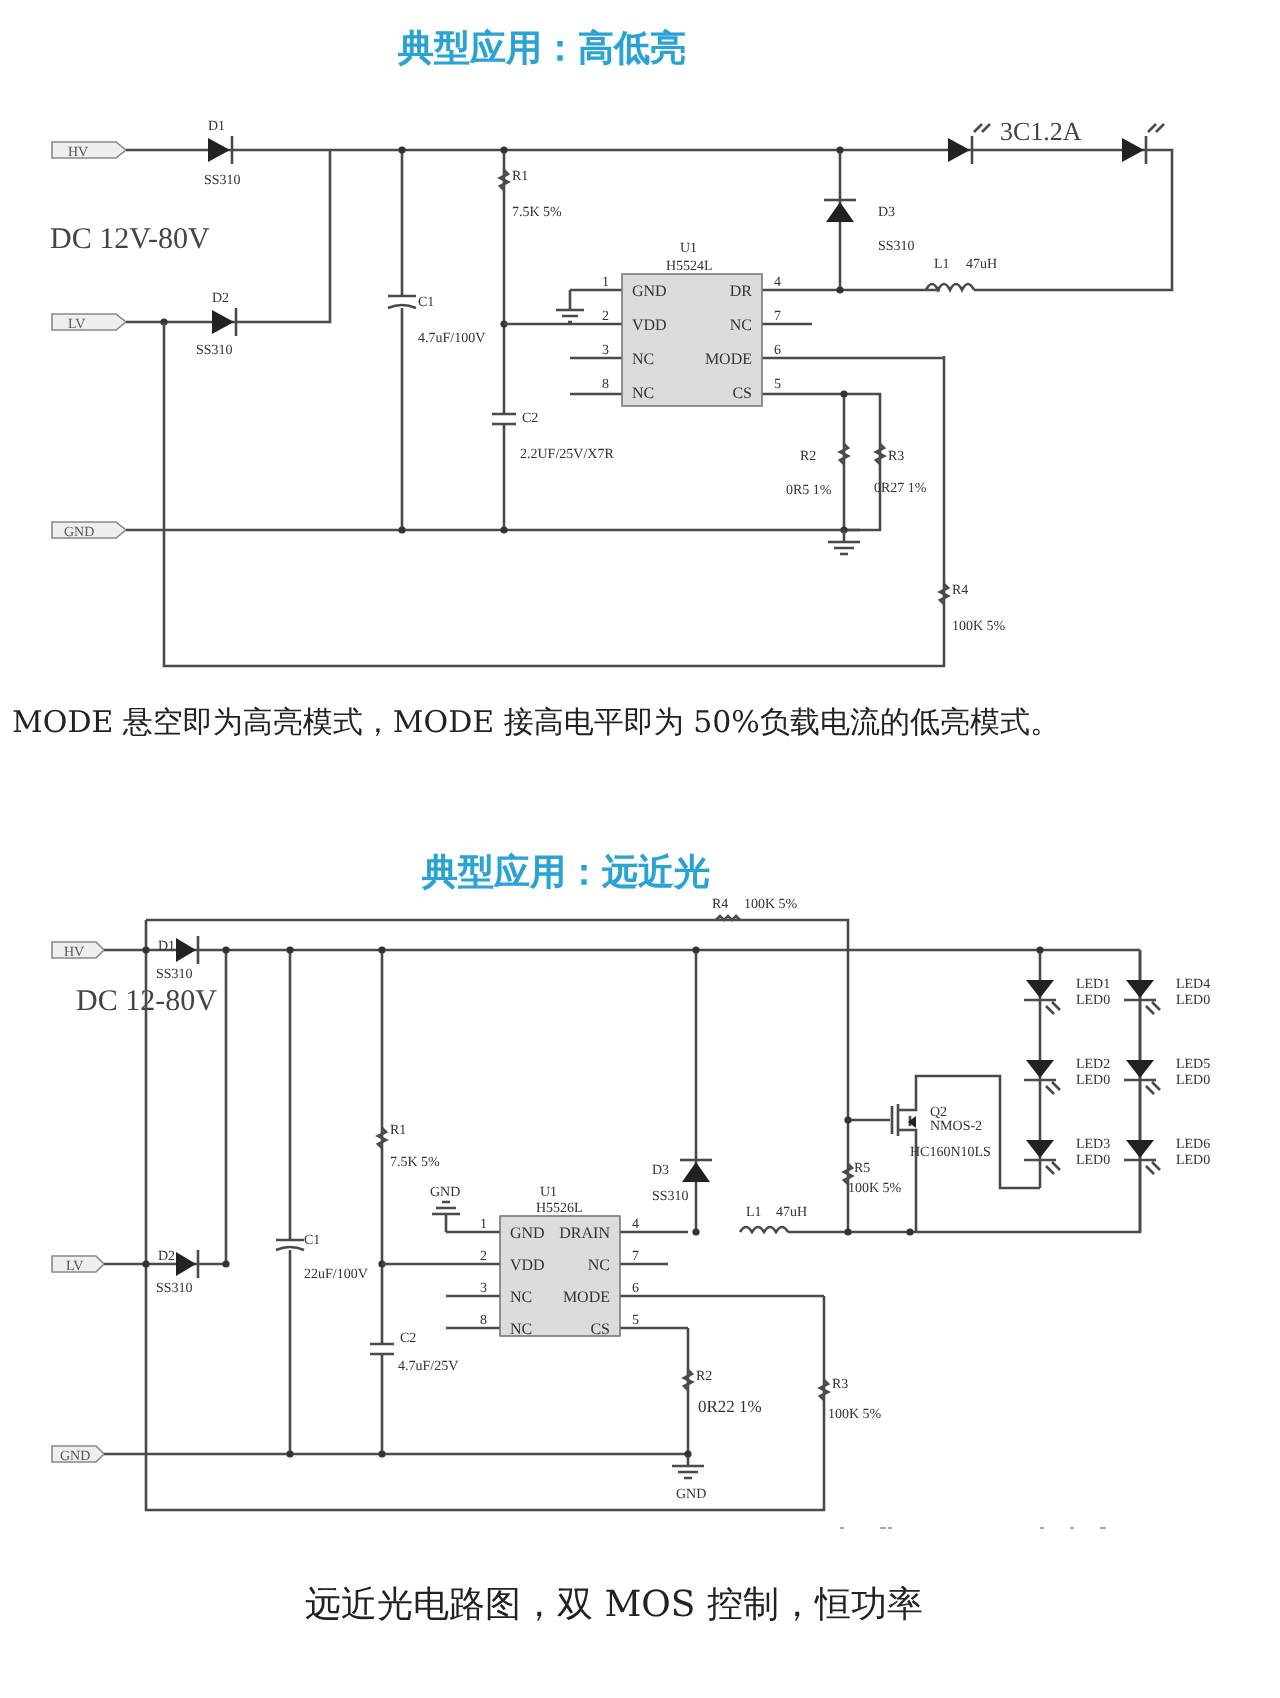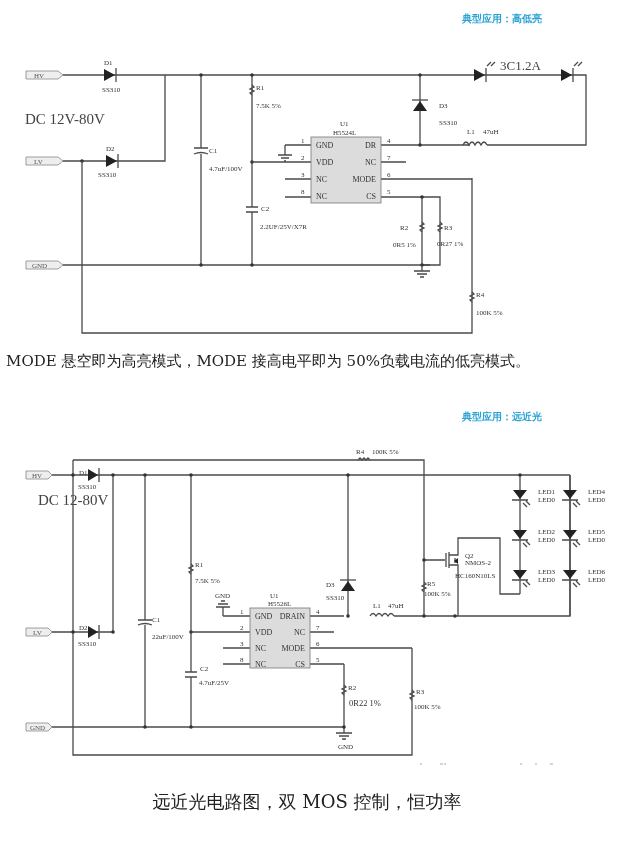"典型应用：高低亮" .section-title { font-size: 10px -> 18px; text-align: right -> center }
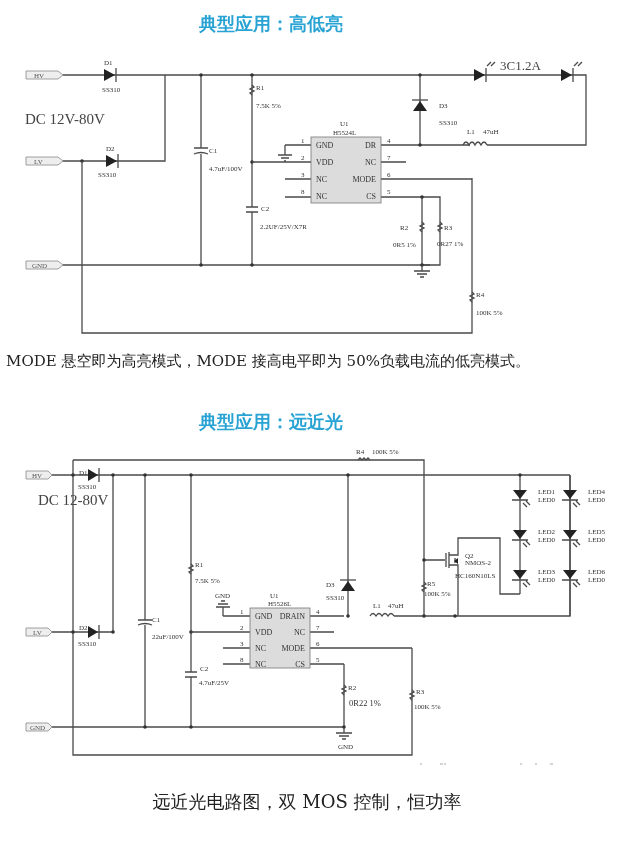"典型应用：远近光" div.section-title { margin-left: none -> 12px; top: 410px -> 424px }
